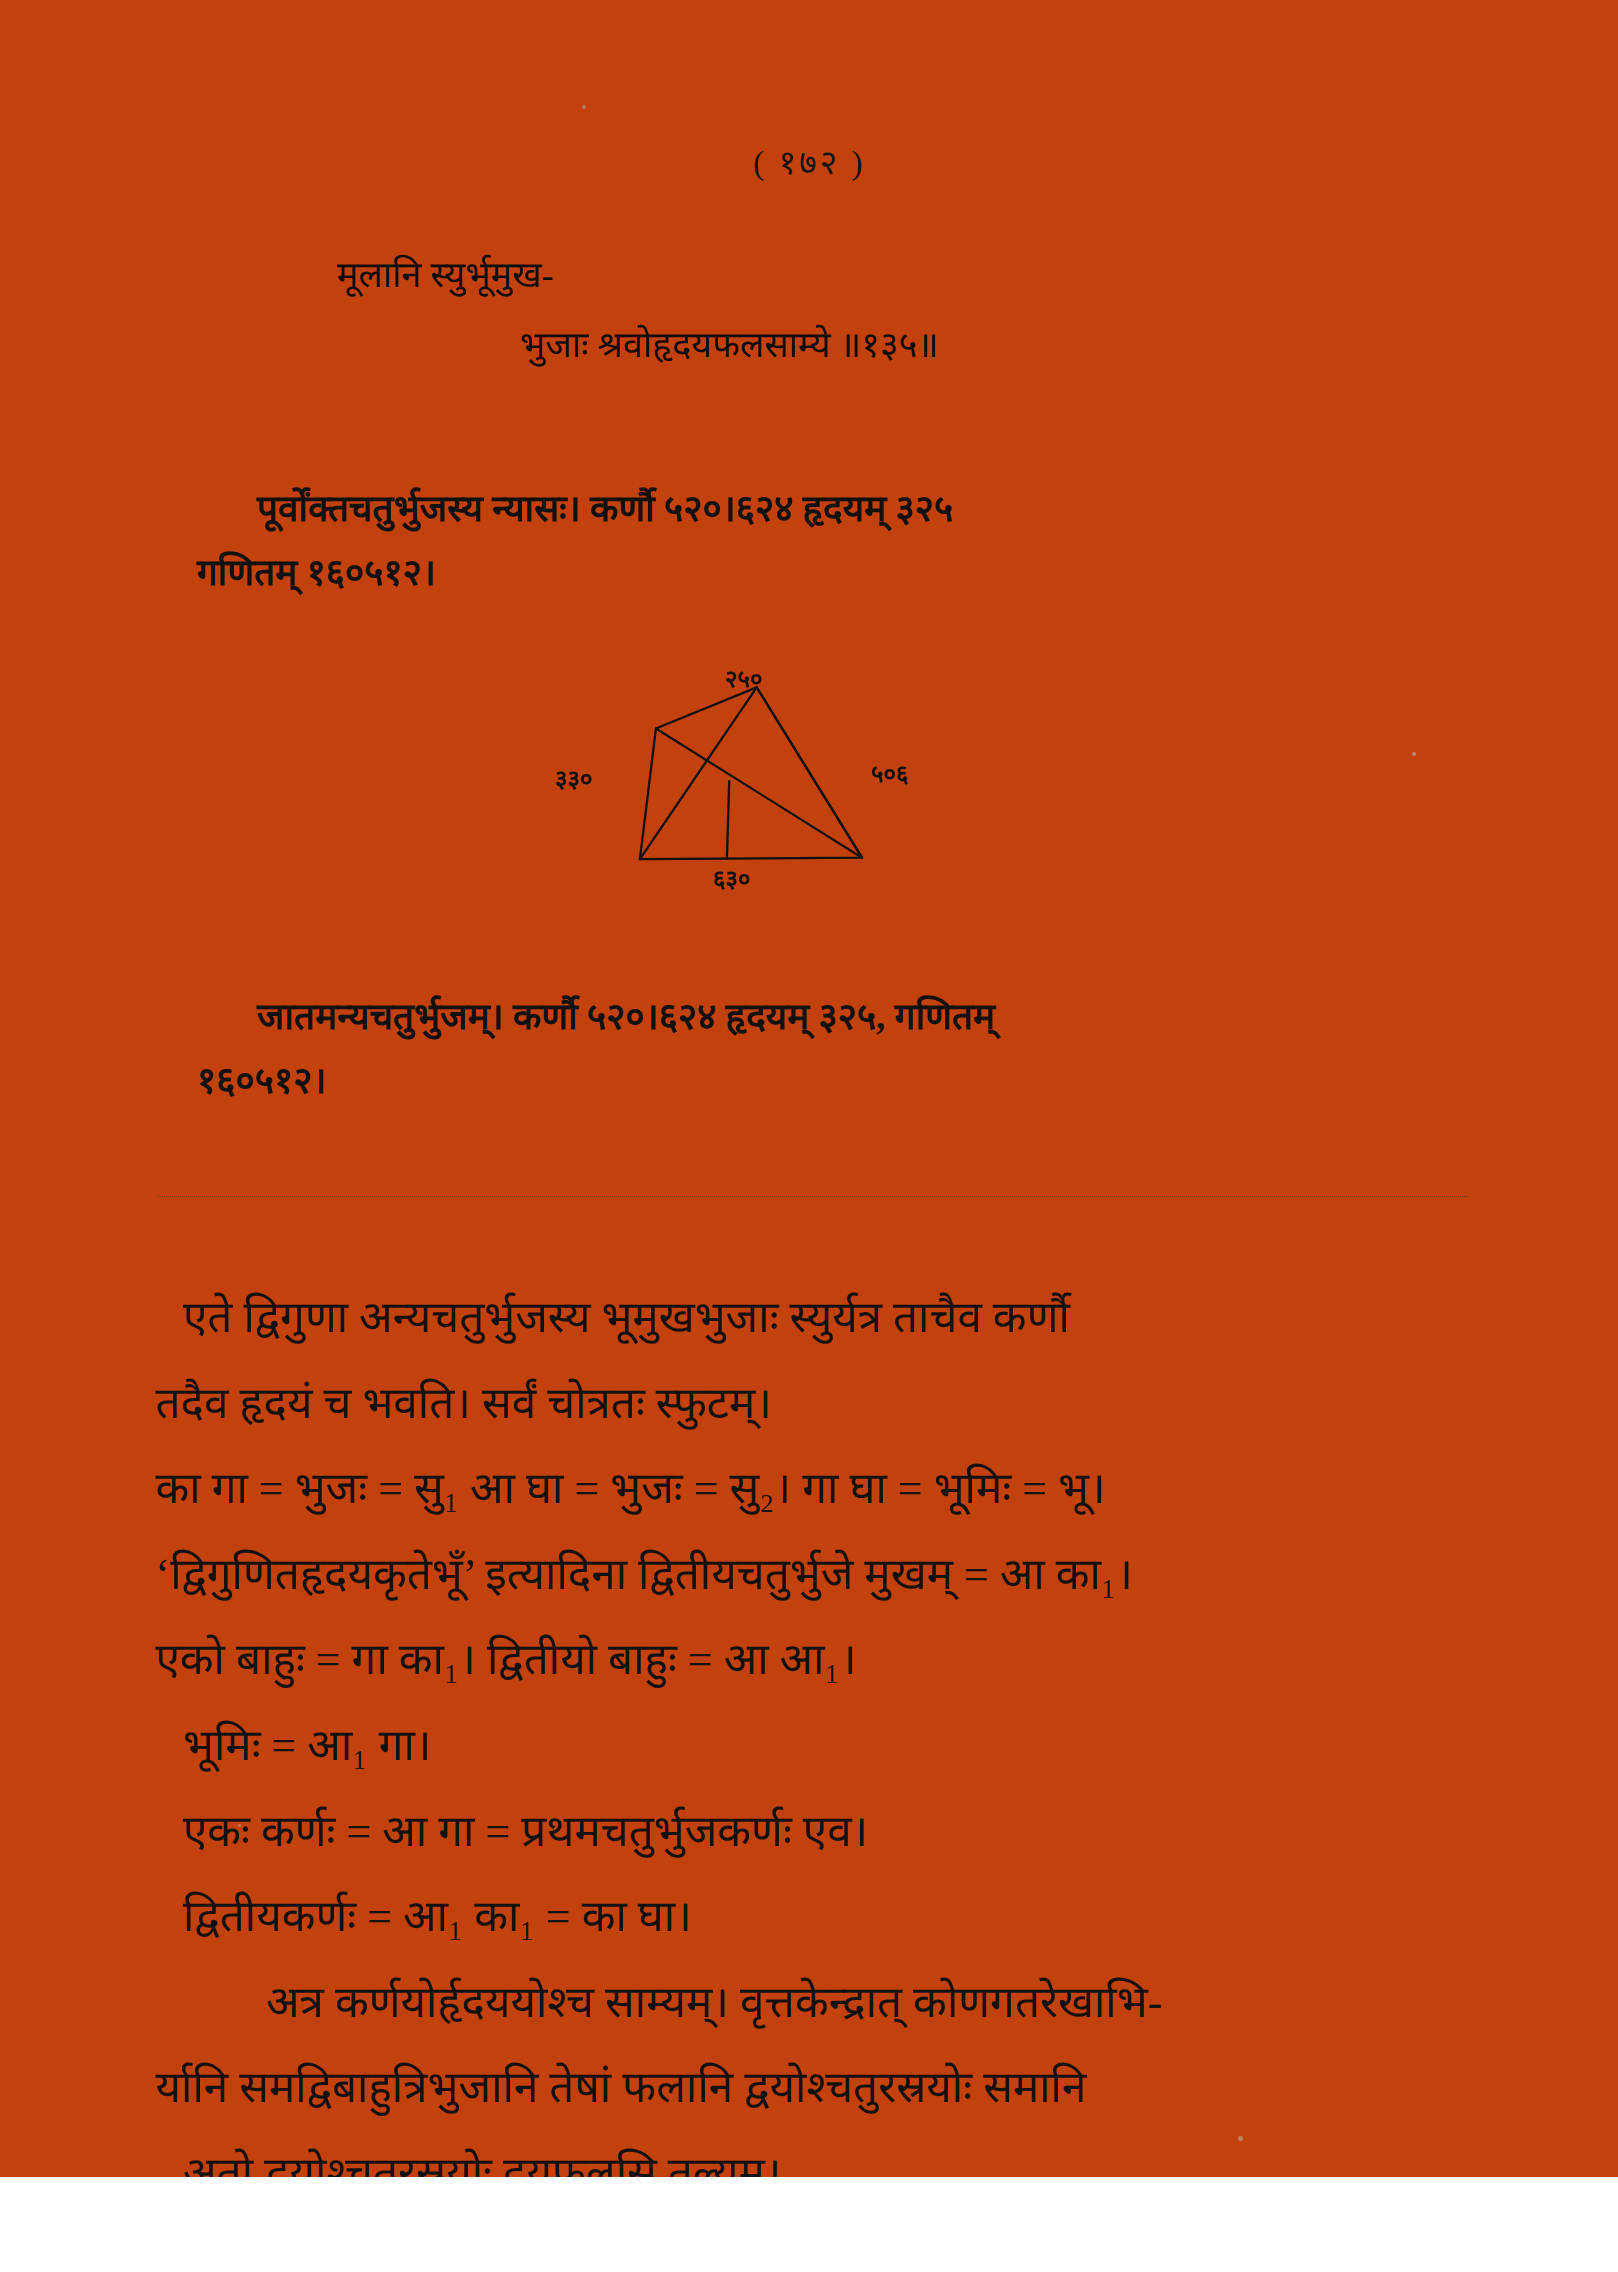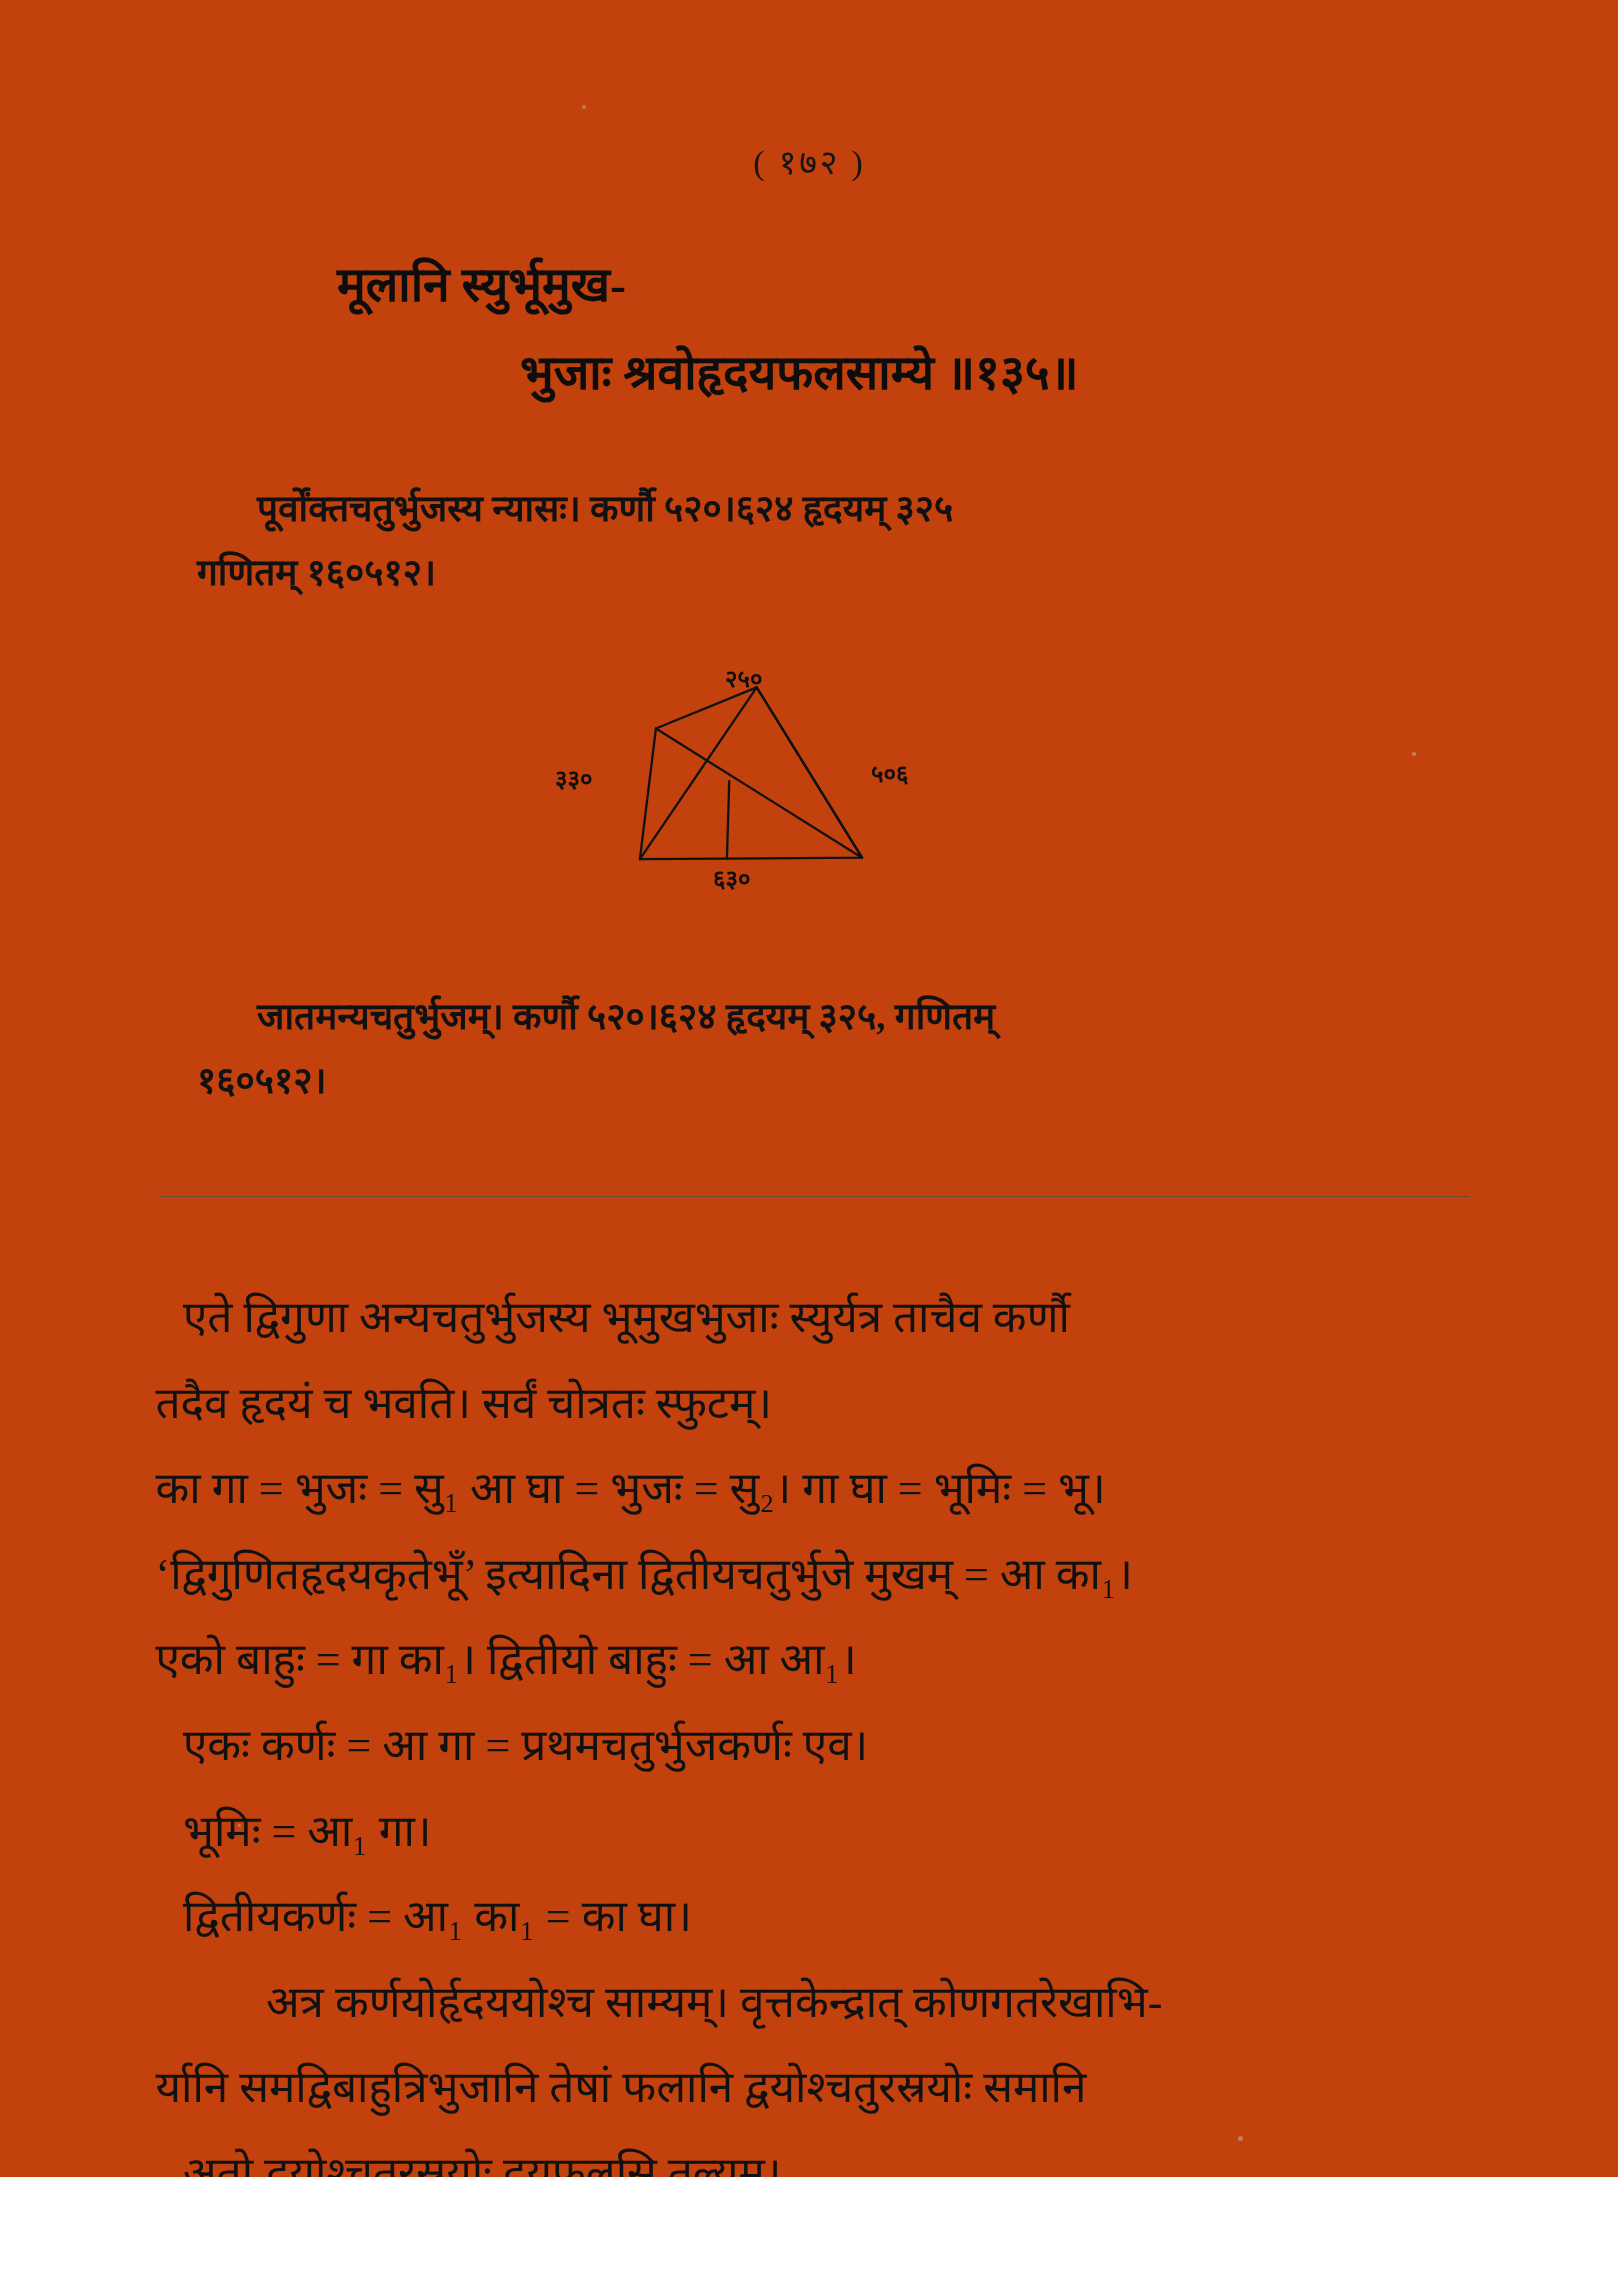"मूलानि स्युर्भूमुख-" .verse { font-size: 48px -> 36px; font-weight: 700 -> 400 }
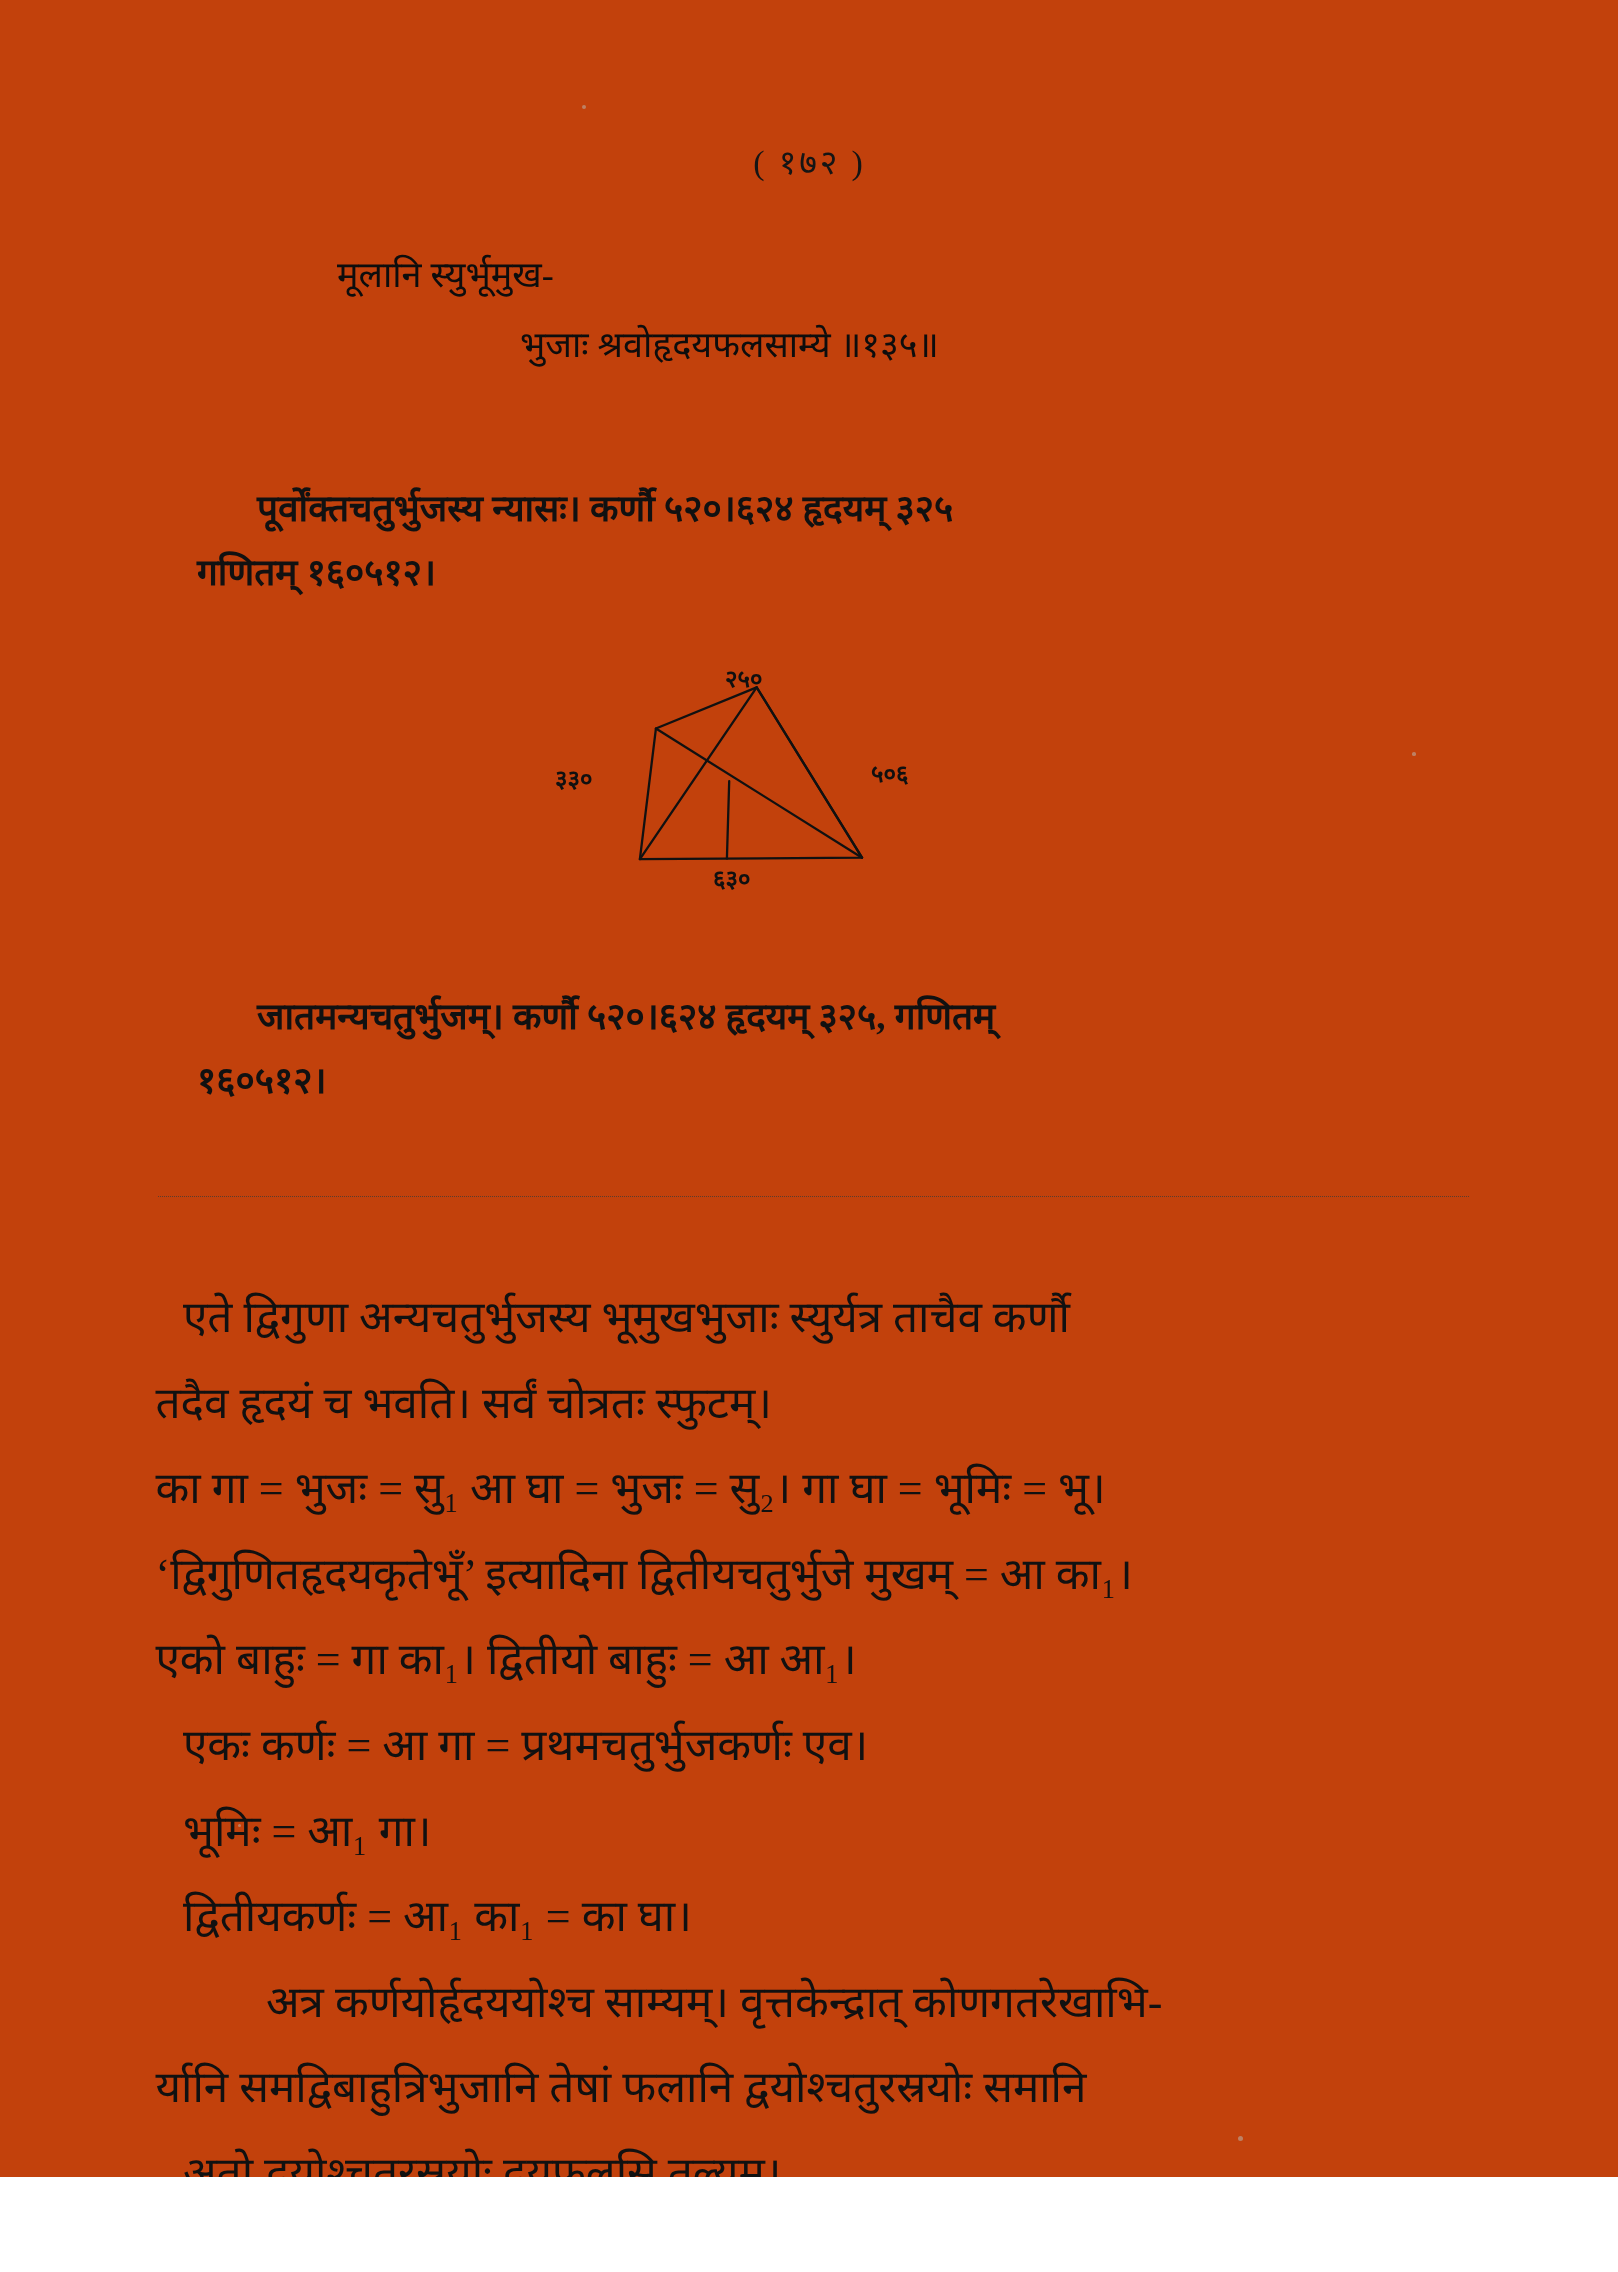"एकः कर्णः = आ गा" p { order: before "भूमिः = आ₁ गा।" -> after "भूमिः = आ₁ गा।" }
